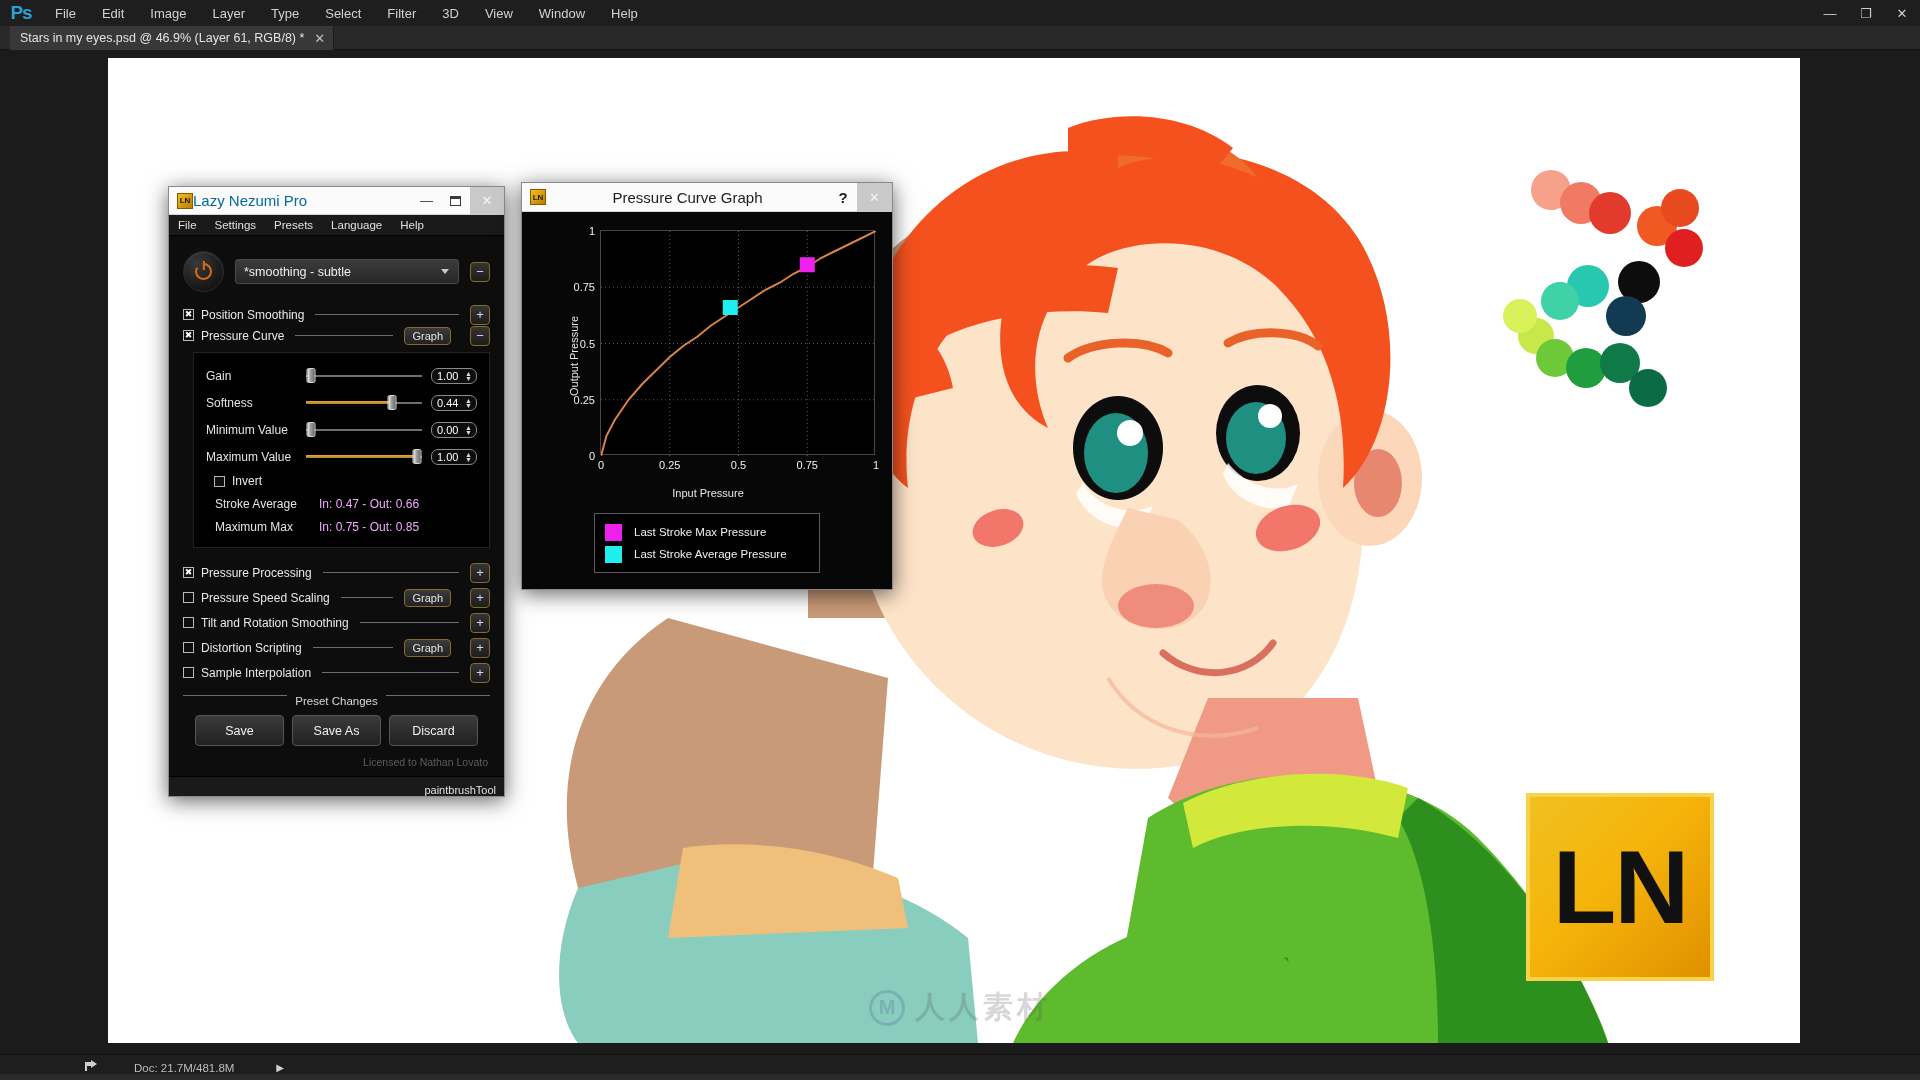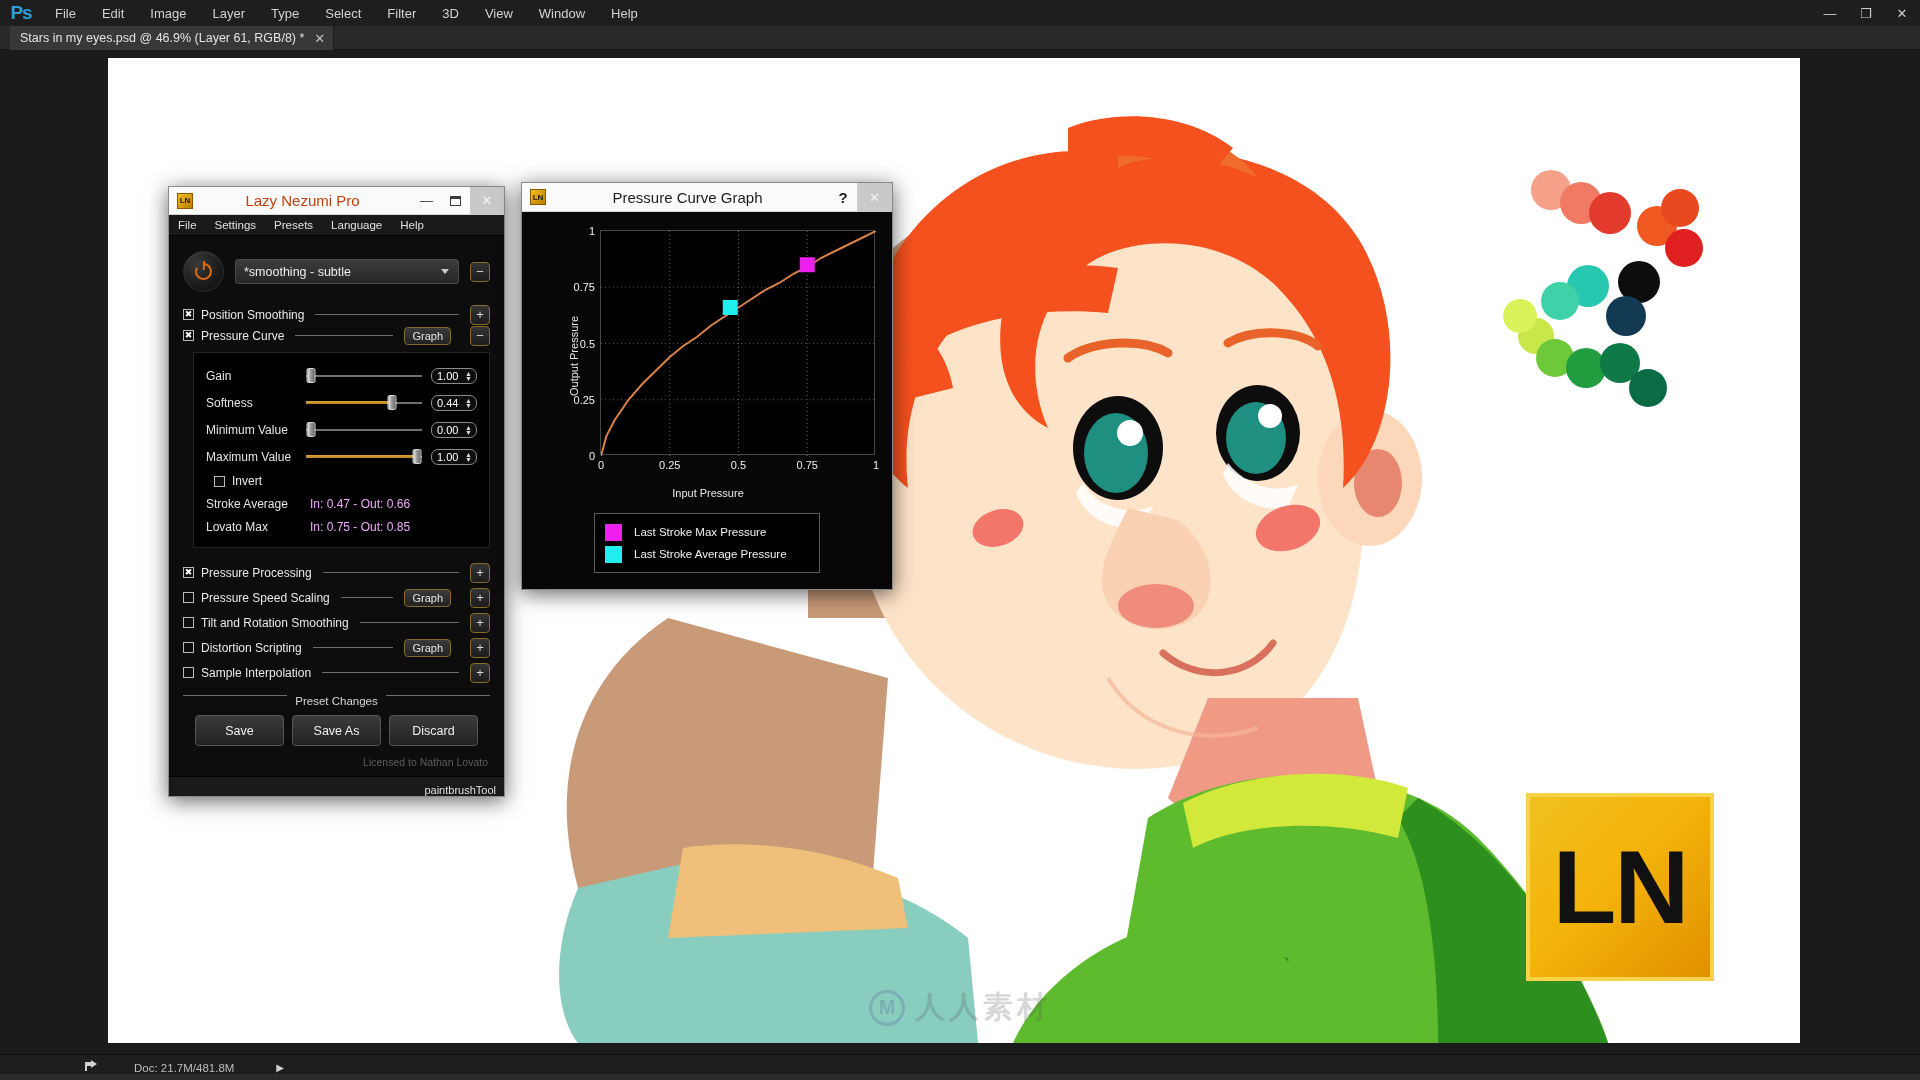"Lazy Nezumi Pro" .ln-title-text { color: #c2410c -> #0369a1; text-align: center -> left }
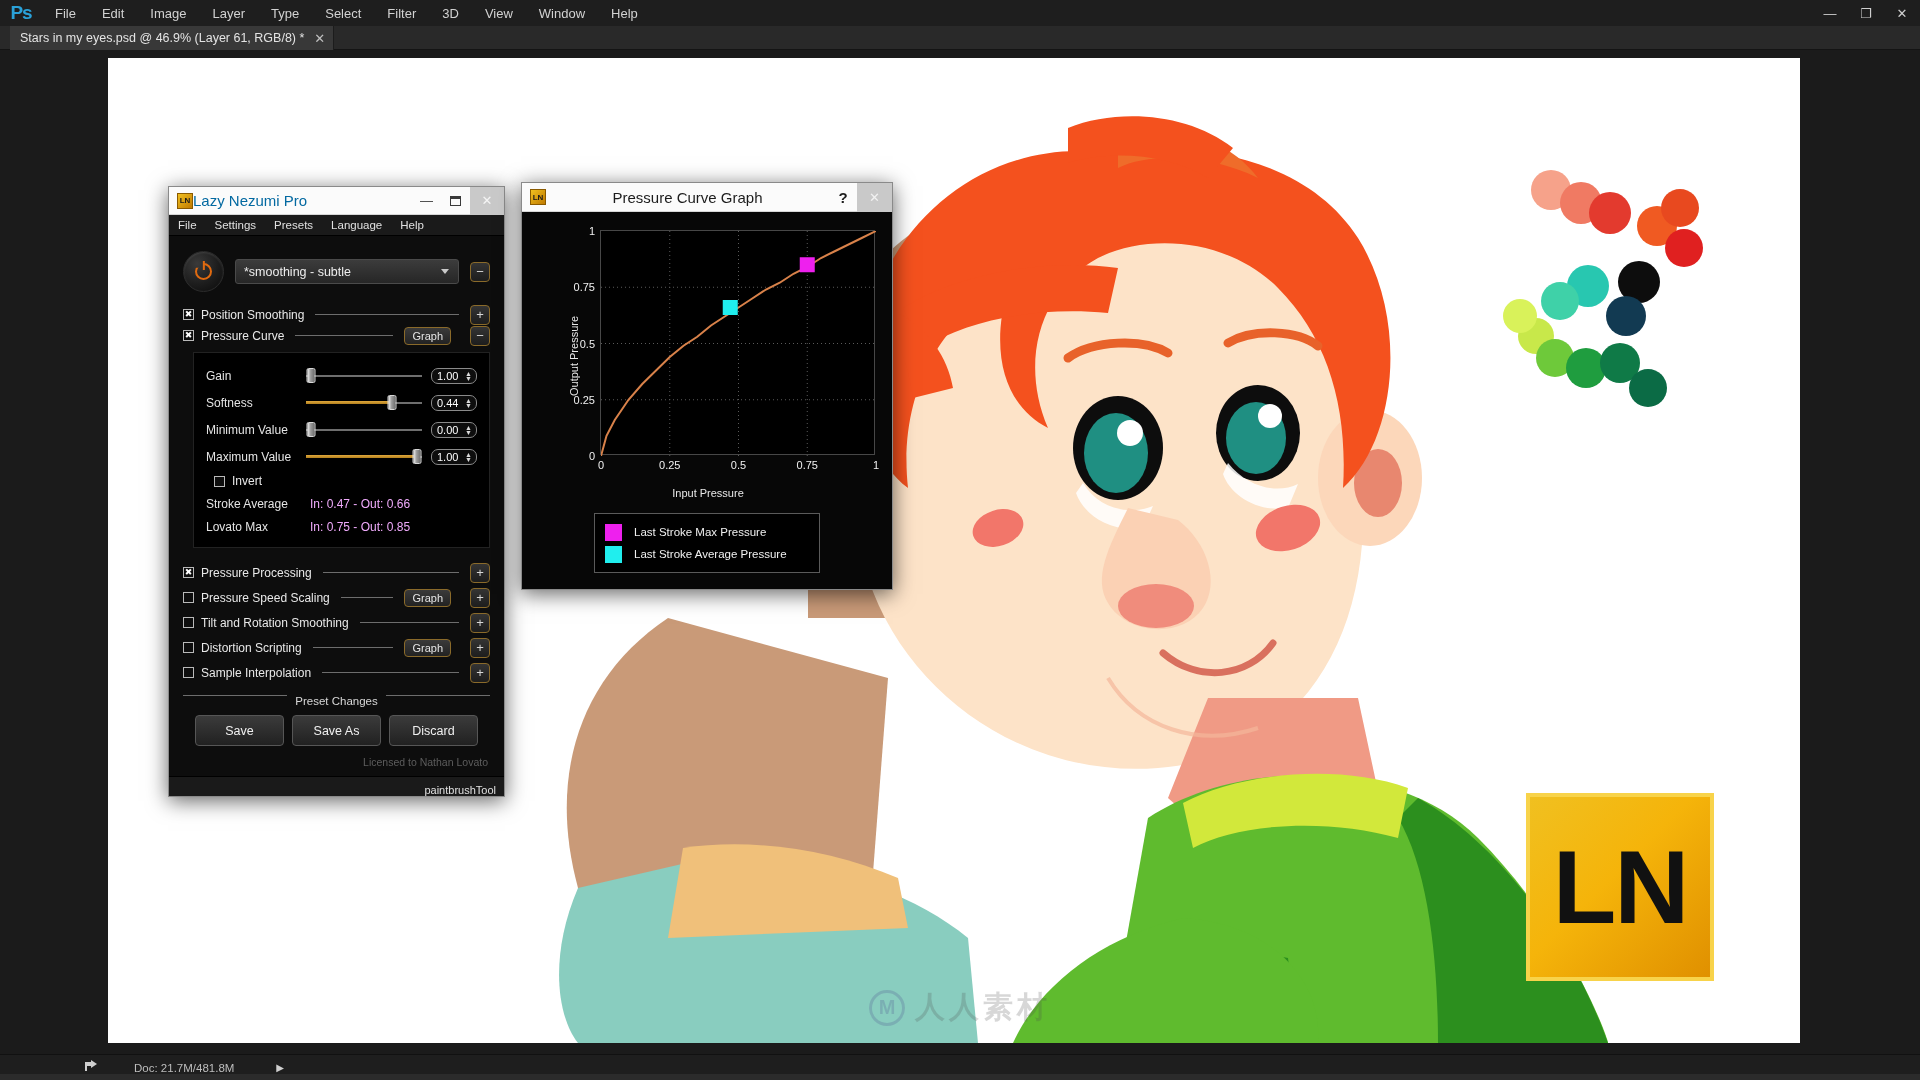"Stroke Average" .stroke-row { margin-left: none -> 9px }
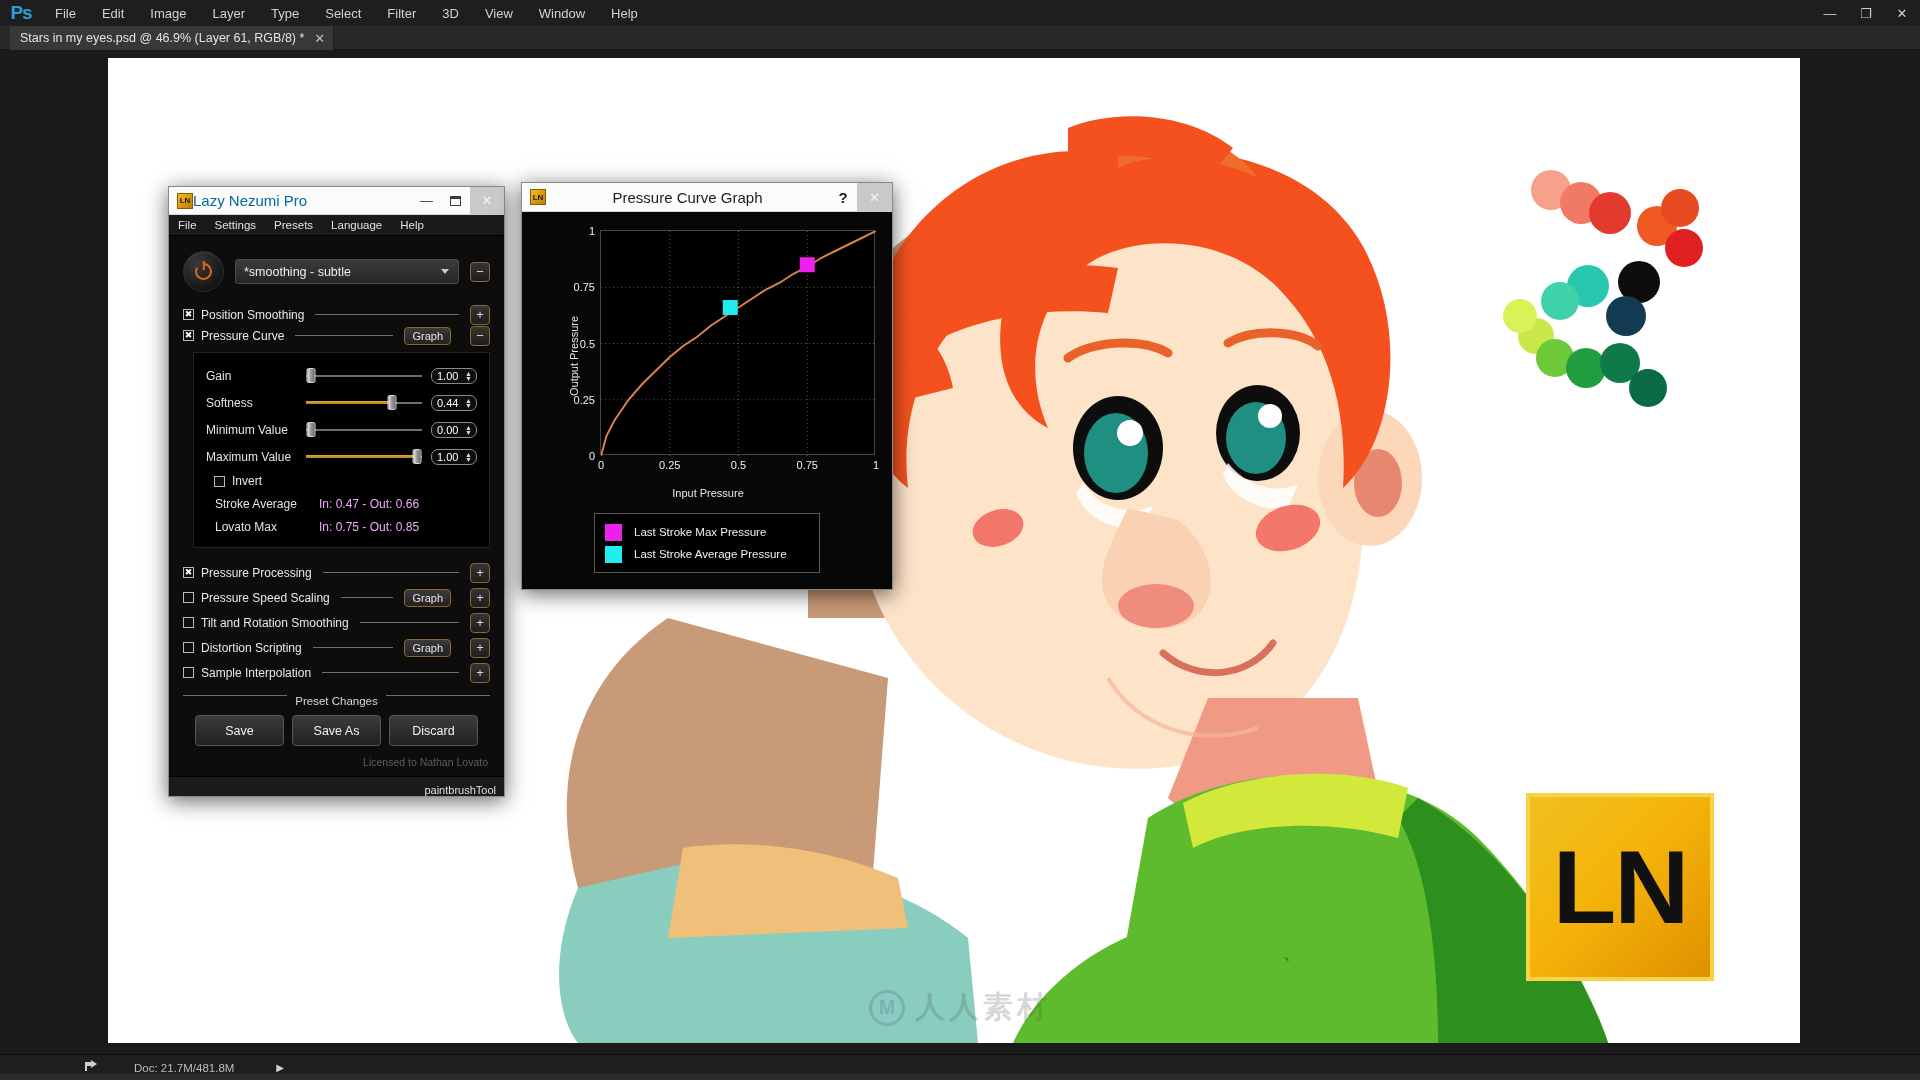"Lovato Max" div.stroke-label { text: Lovato -> Maximum }
